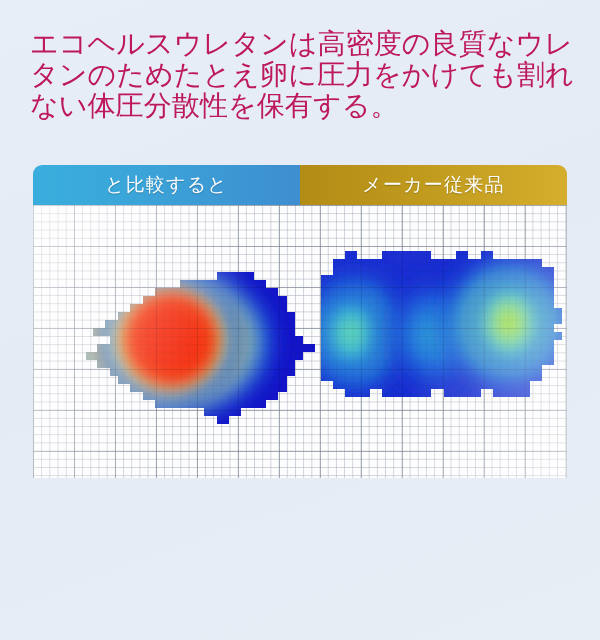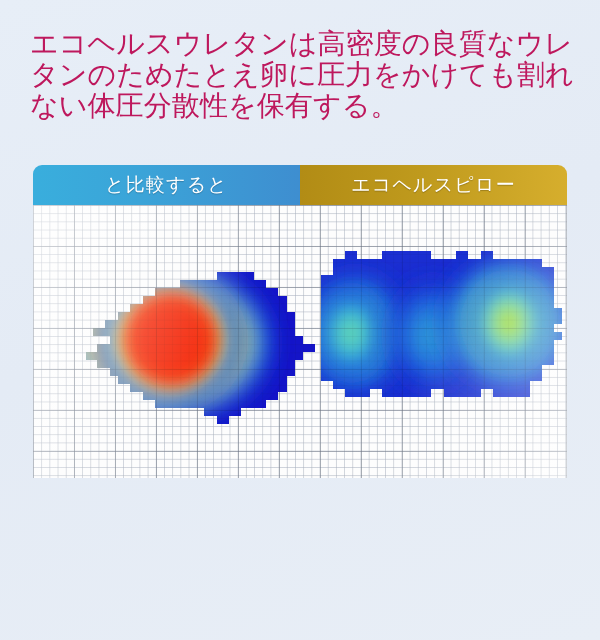"エコヘルスピロー" div.header-cell { text: エコヘルスピロー -> メーカー従来品 }
